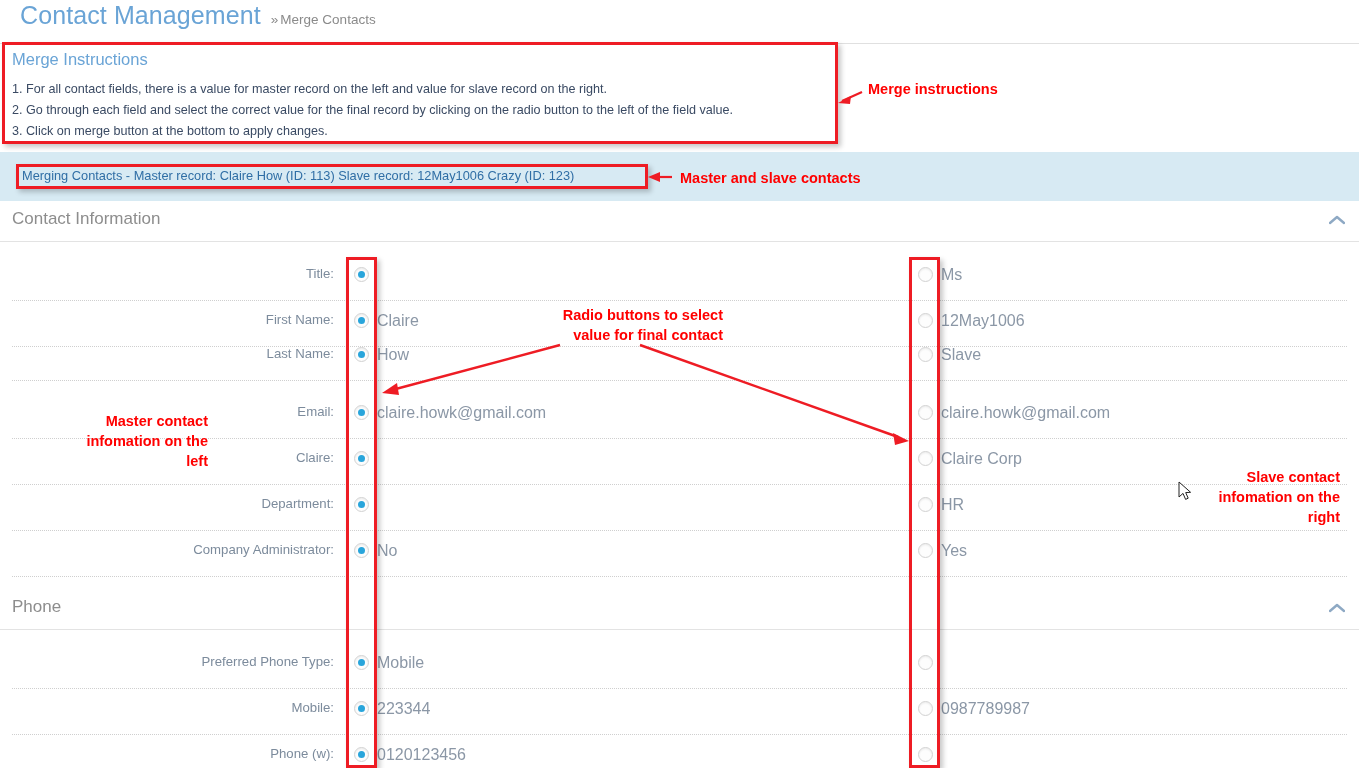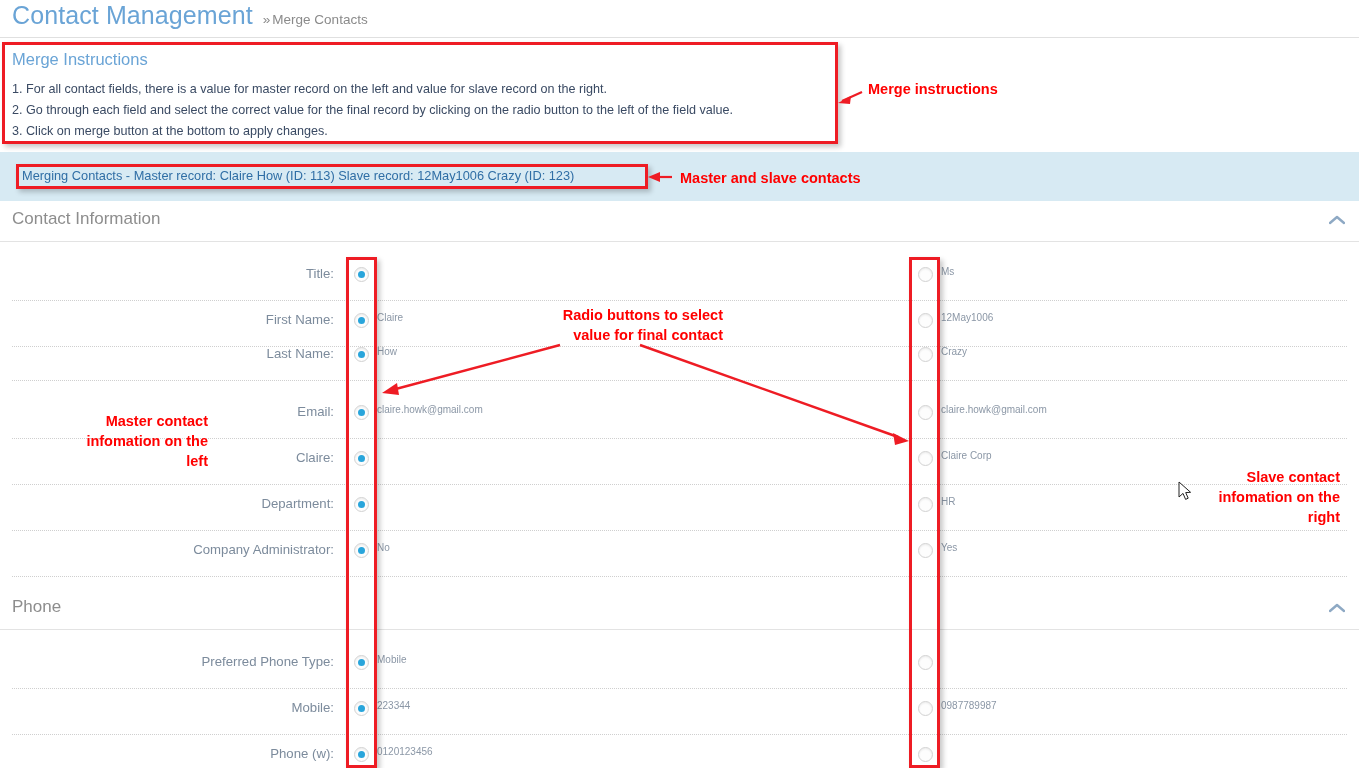"Contact Management" .page-header { height: 38px -> 44px; padding-left: 12px -> 20px }
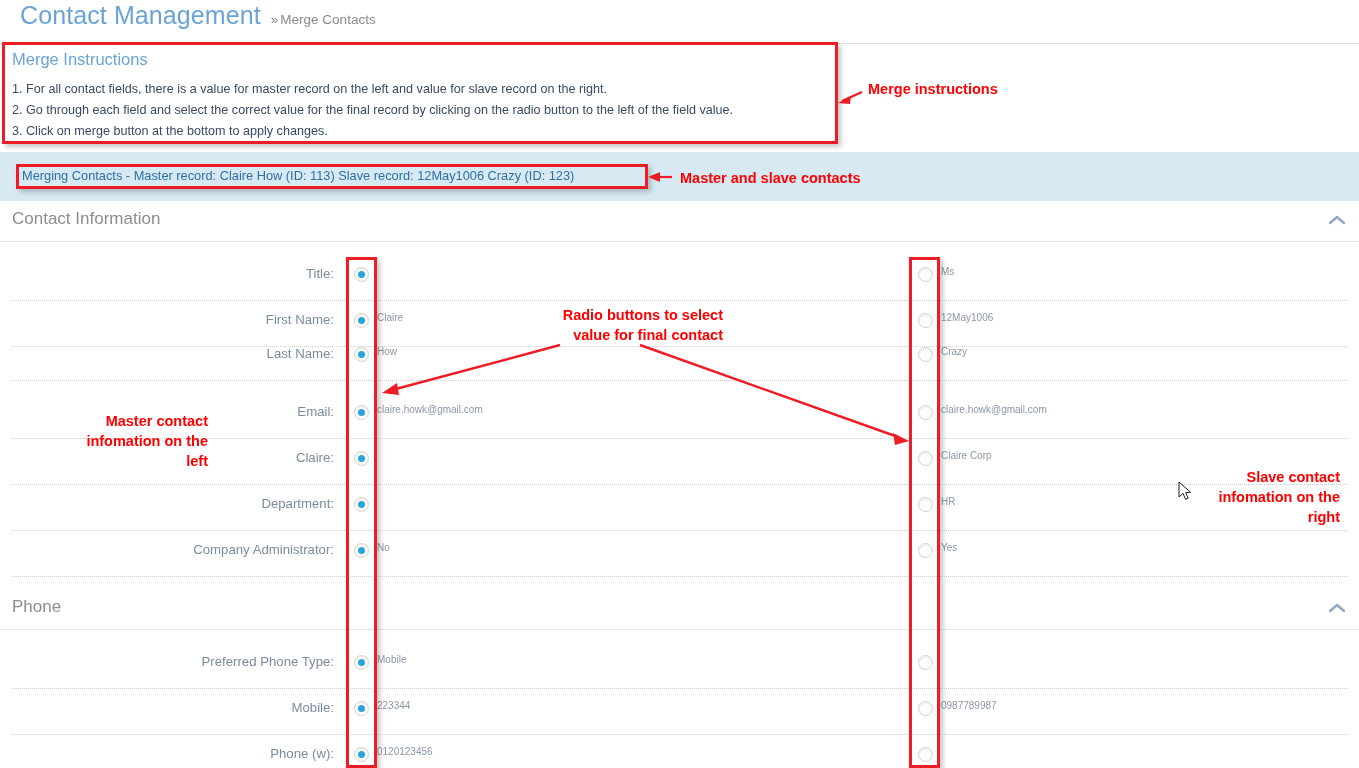"Ms" .value { font-size: 10px -> 16px }
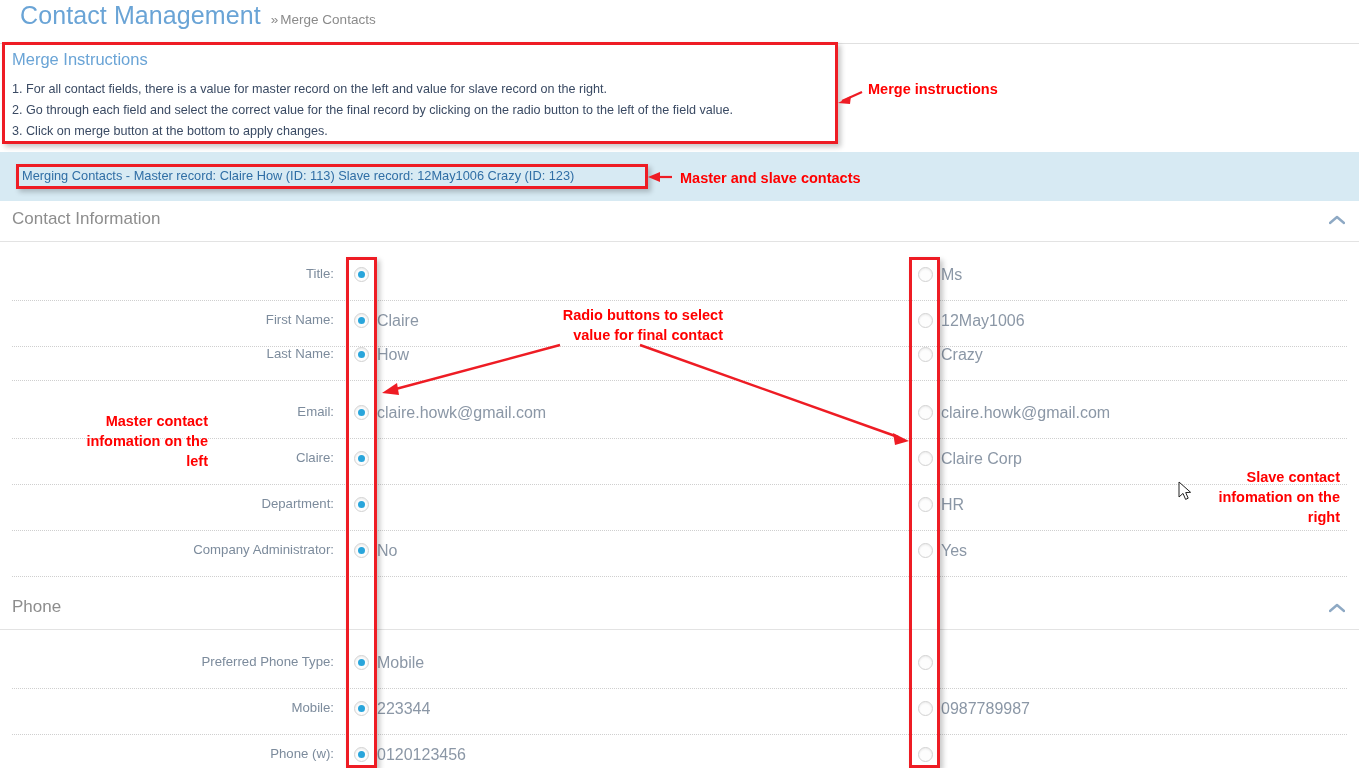"Crazy" div.value { text: Crazy -> Slave }
